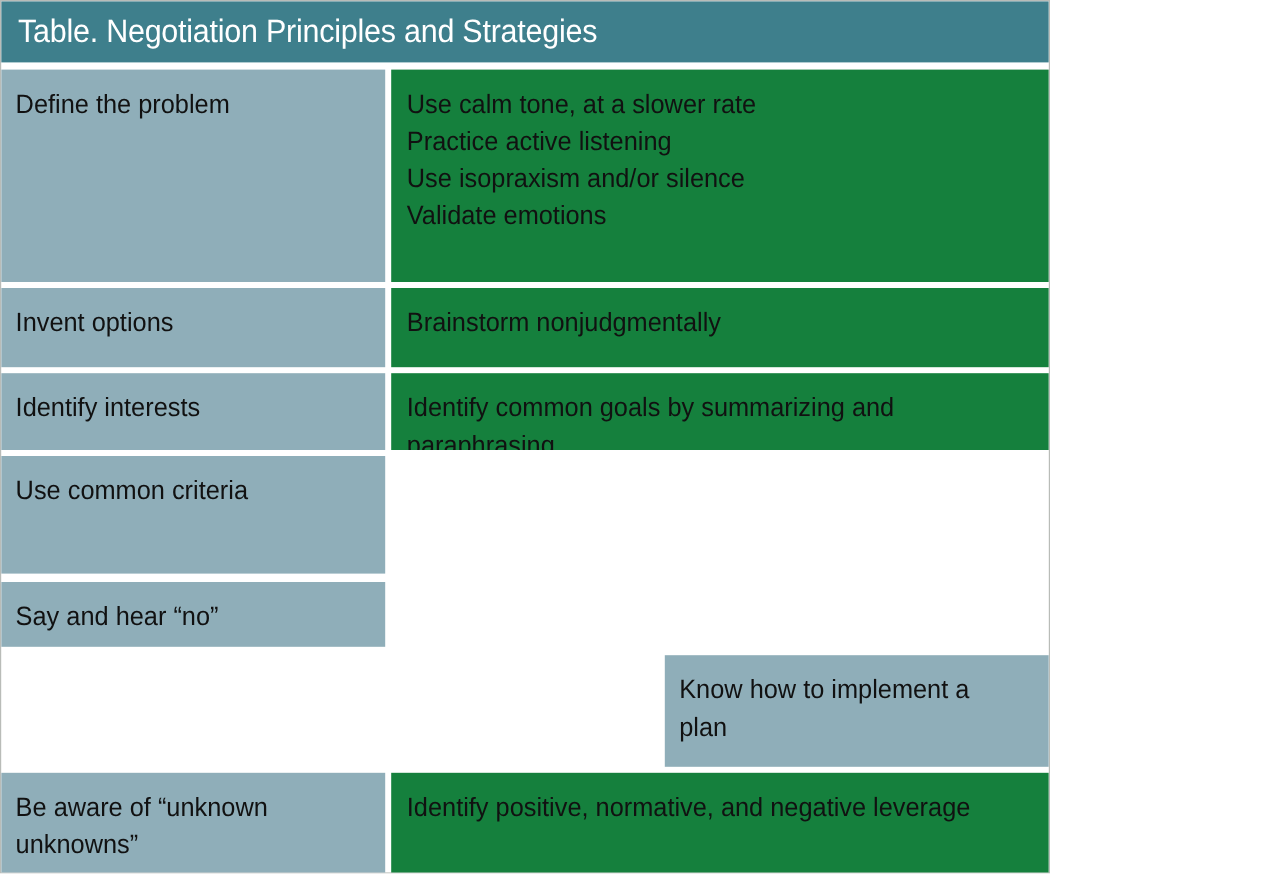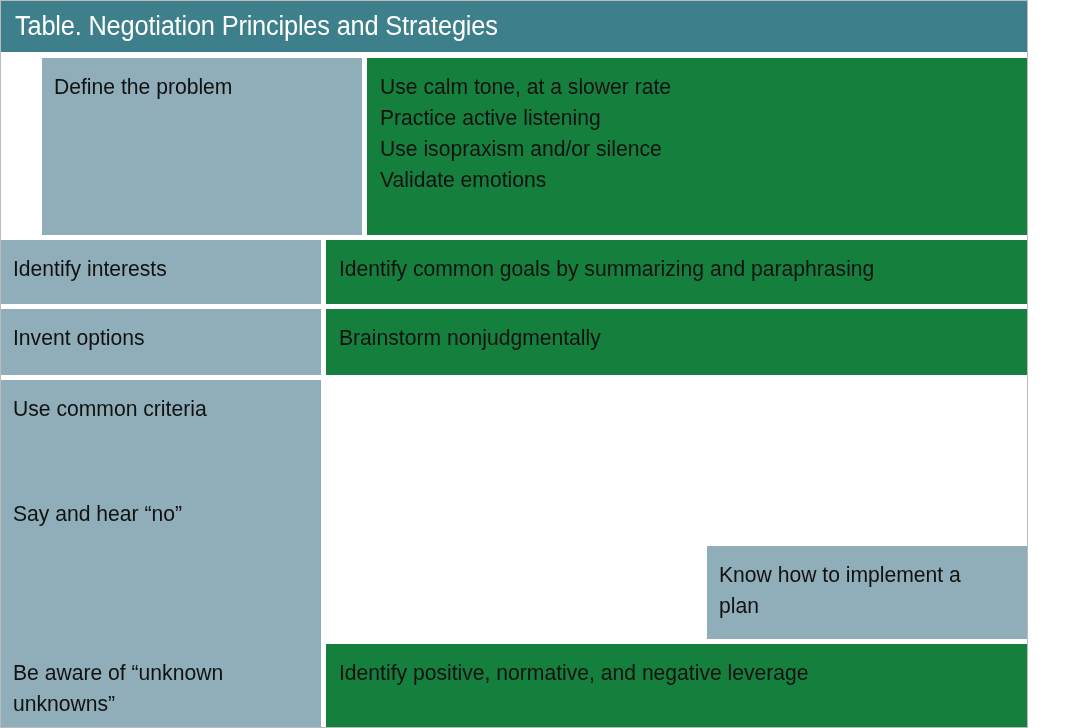"Table. Negotiation Principles and" #table-figure { width: 1028px -> 875px }
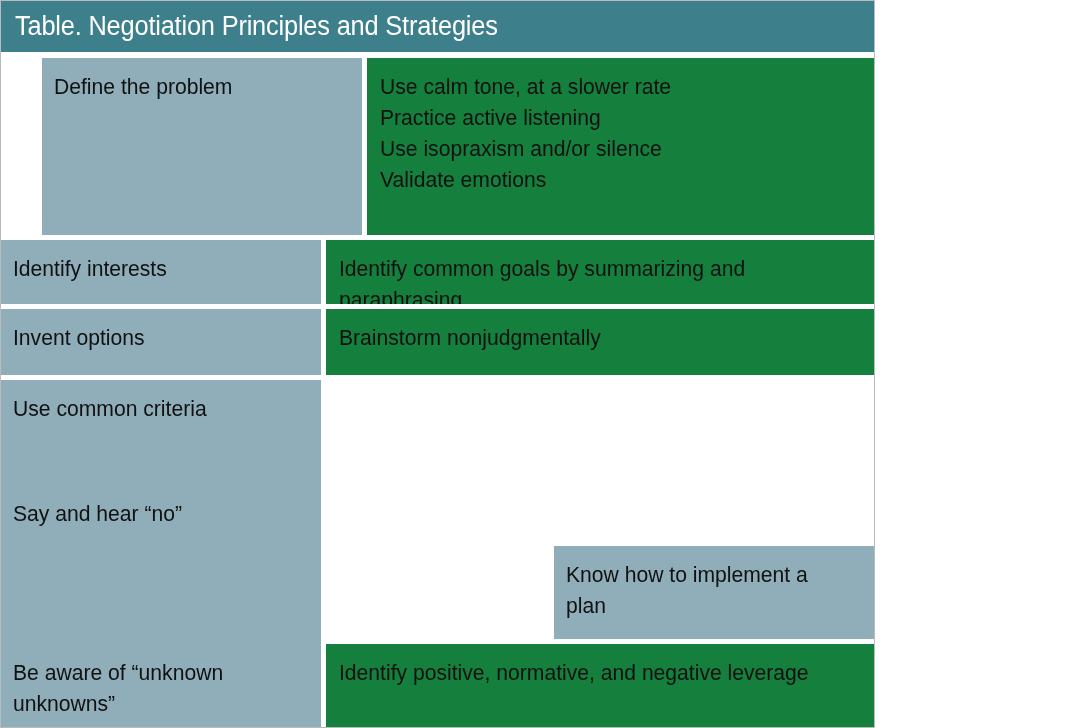"Define the problem" .row-h-4line { margin-left: 41px -> none }
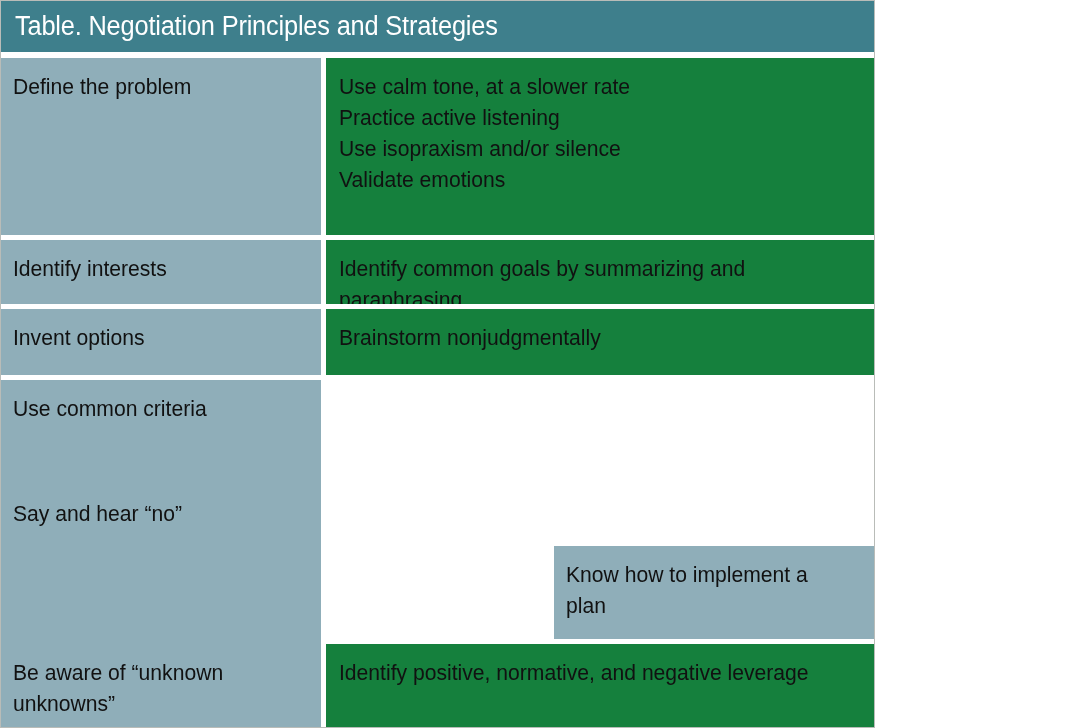"Identify interests" div.table-row { order: before "Invent options" -> after "Invent options" }
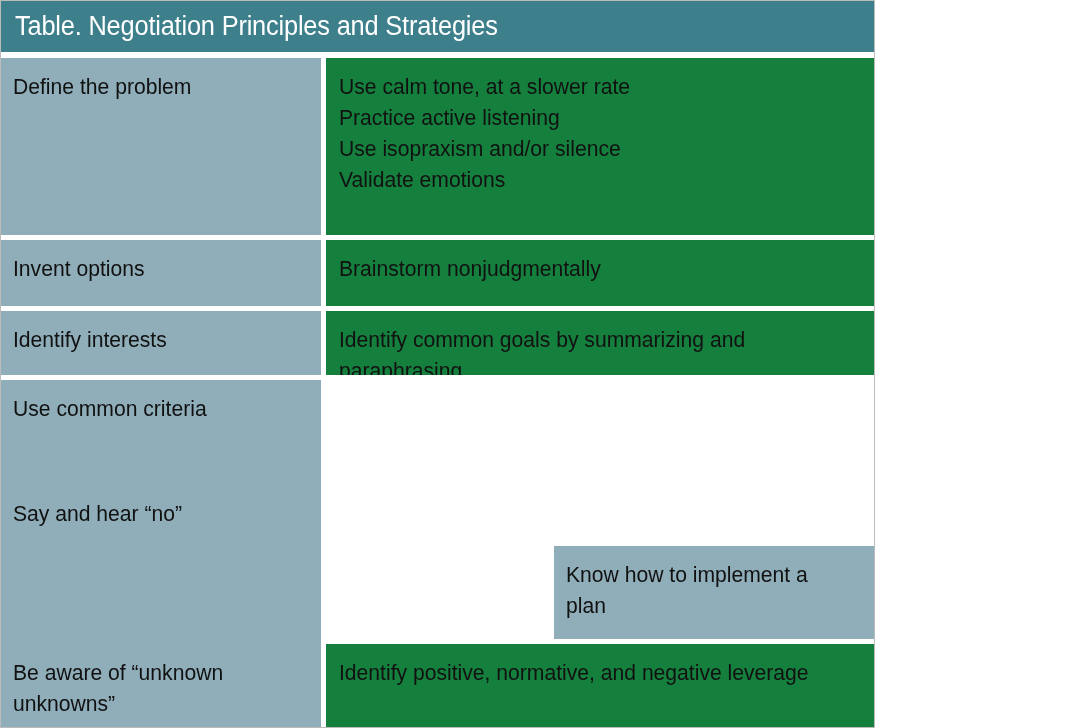"Use common criteria" .row-h-2line { flex-direction: column -> none }
